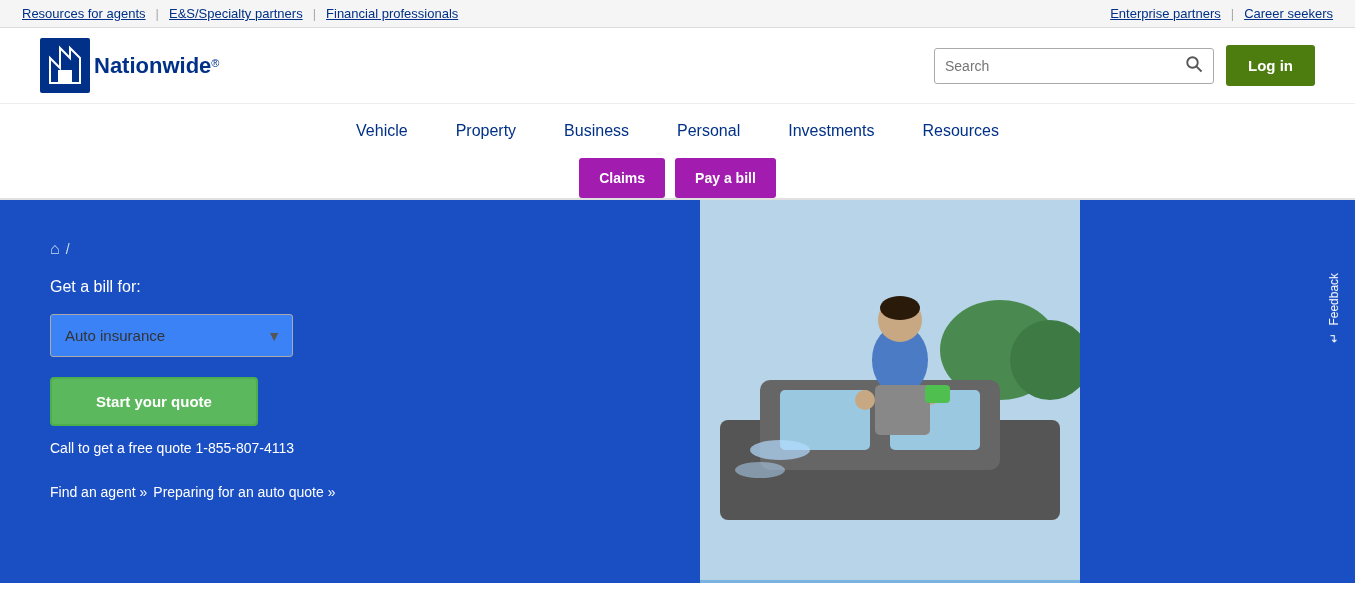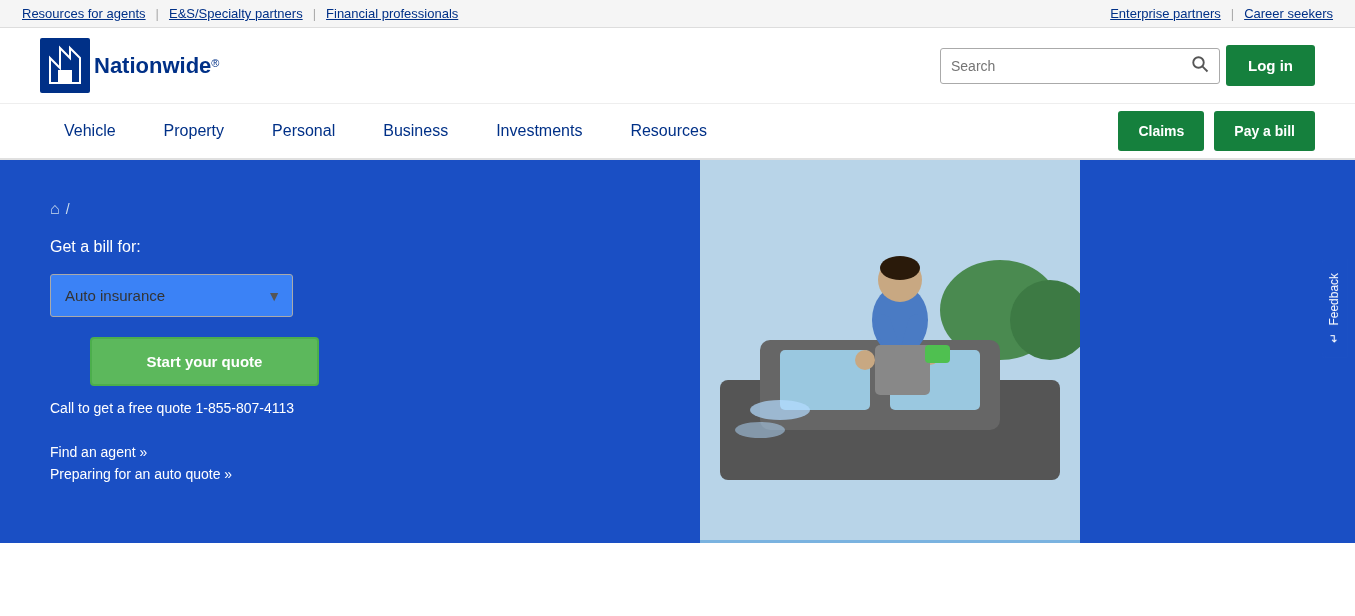"Search" .header-right { gap: 6px -> 12px }
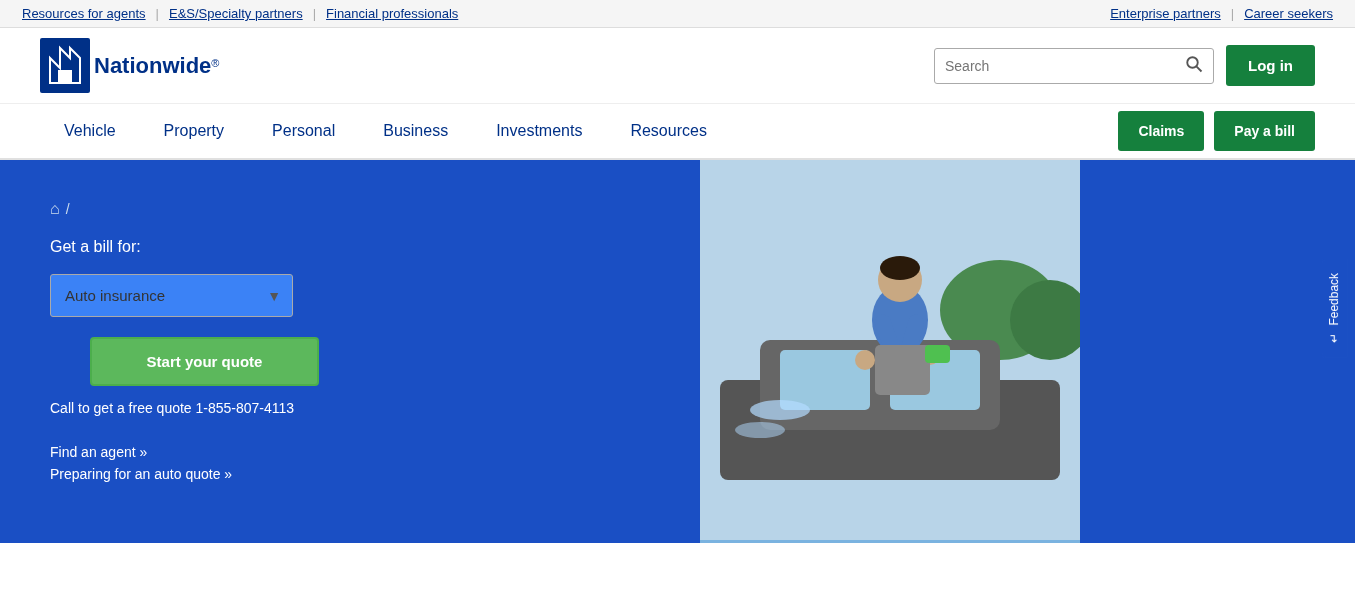"Log in" .login-btn { background: #15803d -> #4d7c0f }
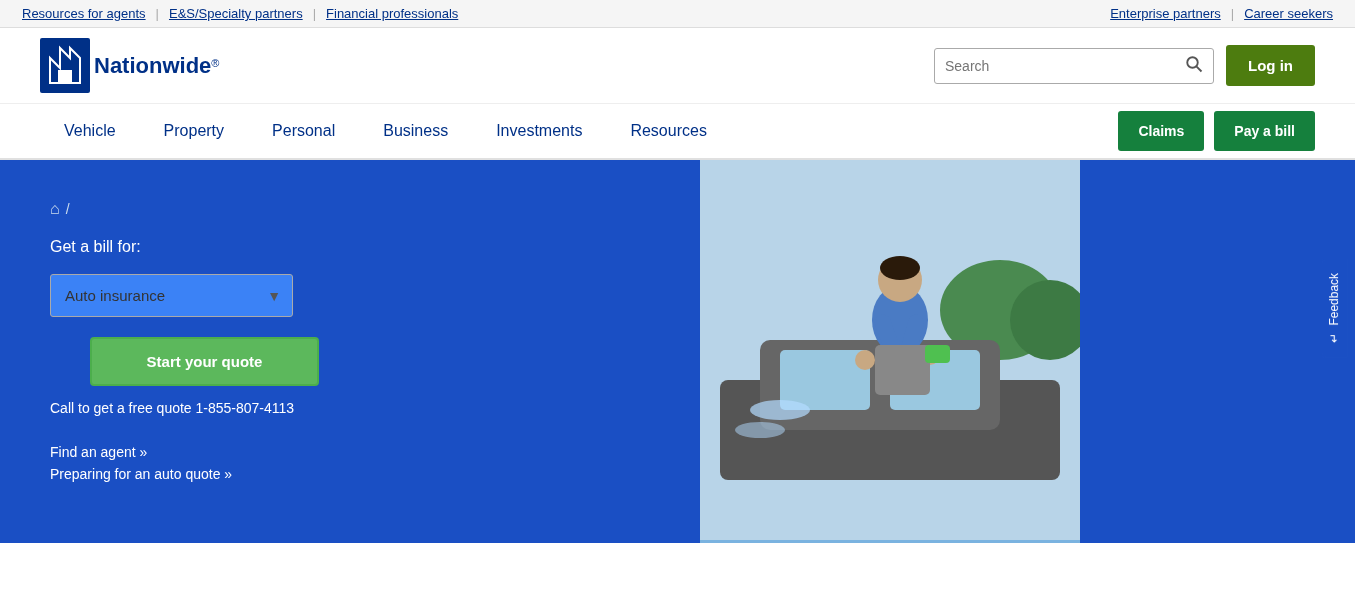"Vehicle" .nav { flex-direction: none -> column }
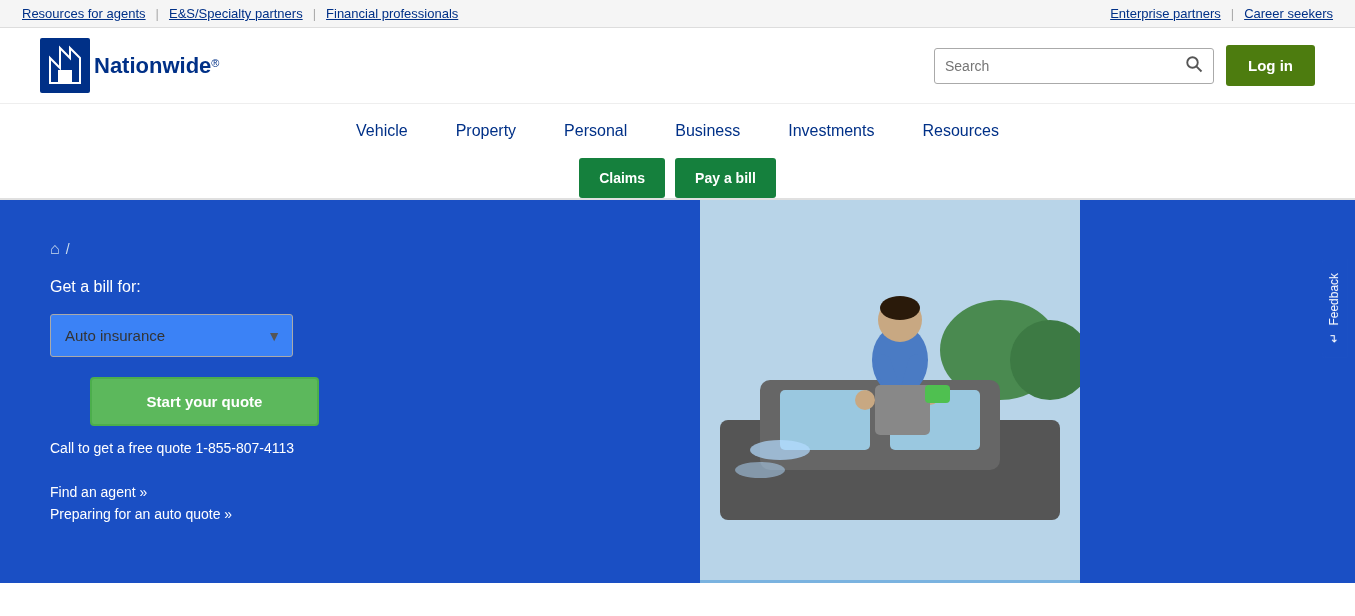"Personal" a.nav-item { order: before "Business" -> after "Business" }
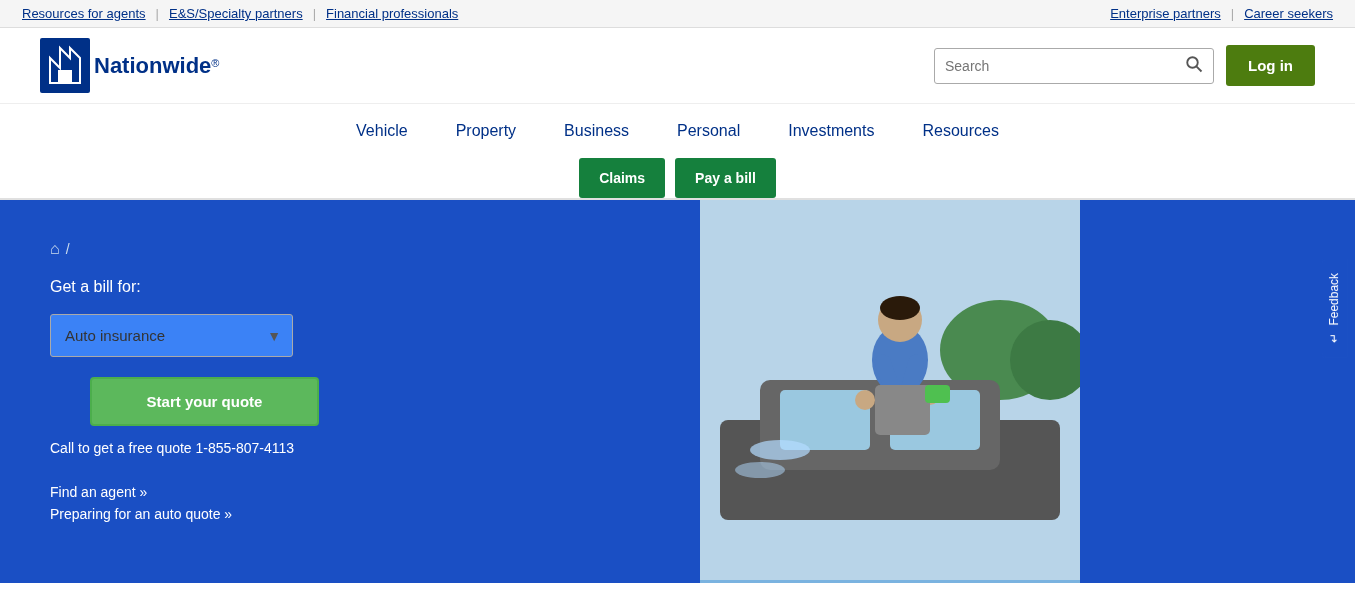"Claims" .nav-btn-dark { background: #15803d -> #a21caf }
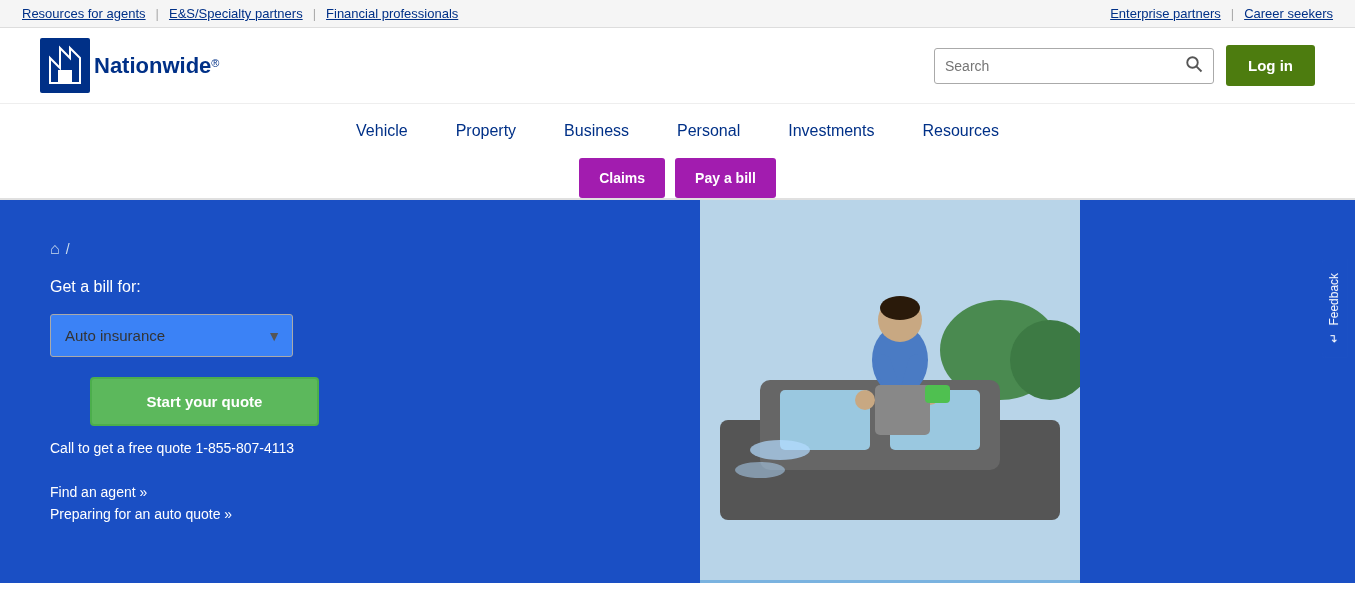"Start your quote" .start-quote-btn { margin-left: 40px -> none; width: 229px -> 208px }
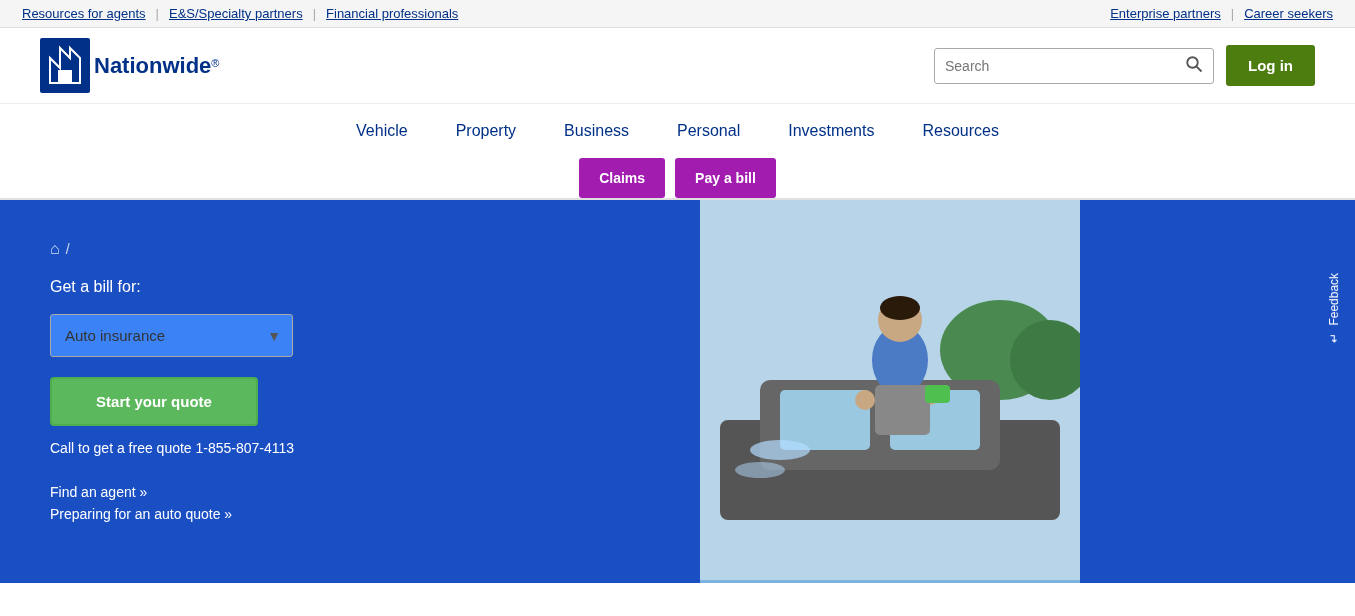"Find an agent »" .hero-links { flex-direction: column -> row }
